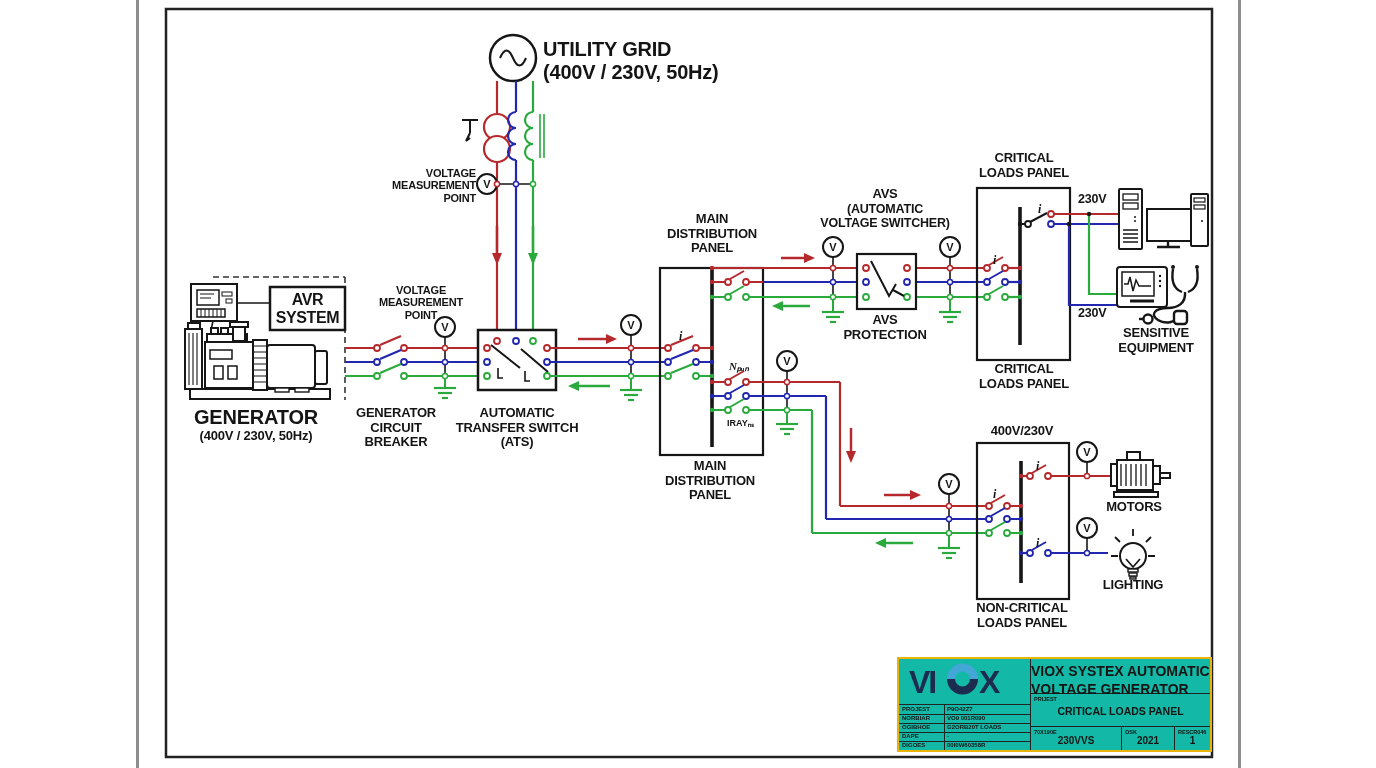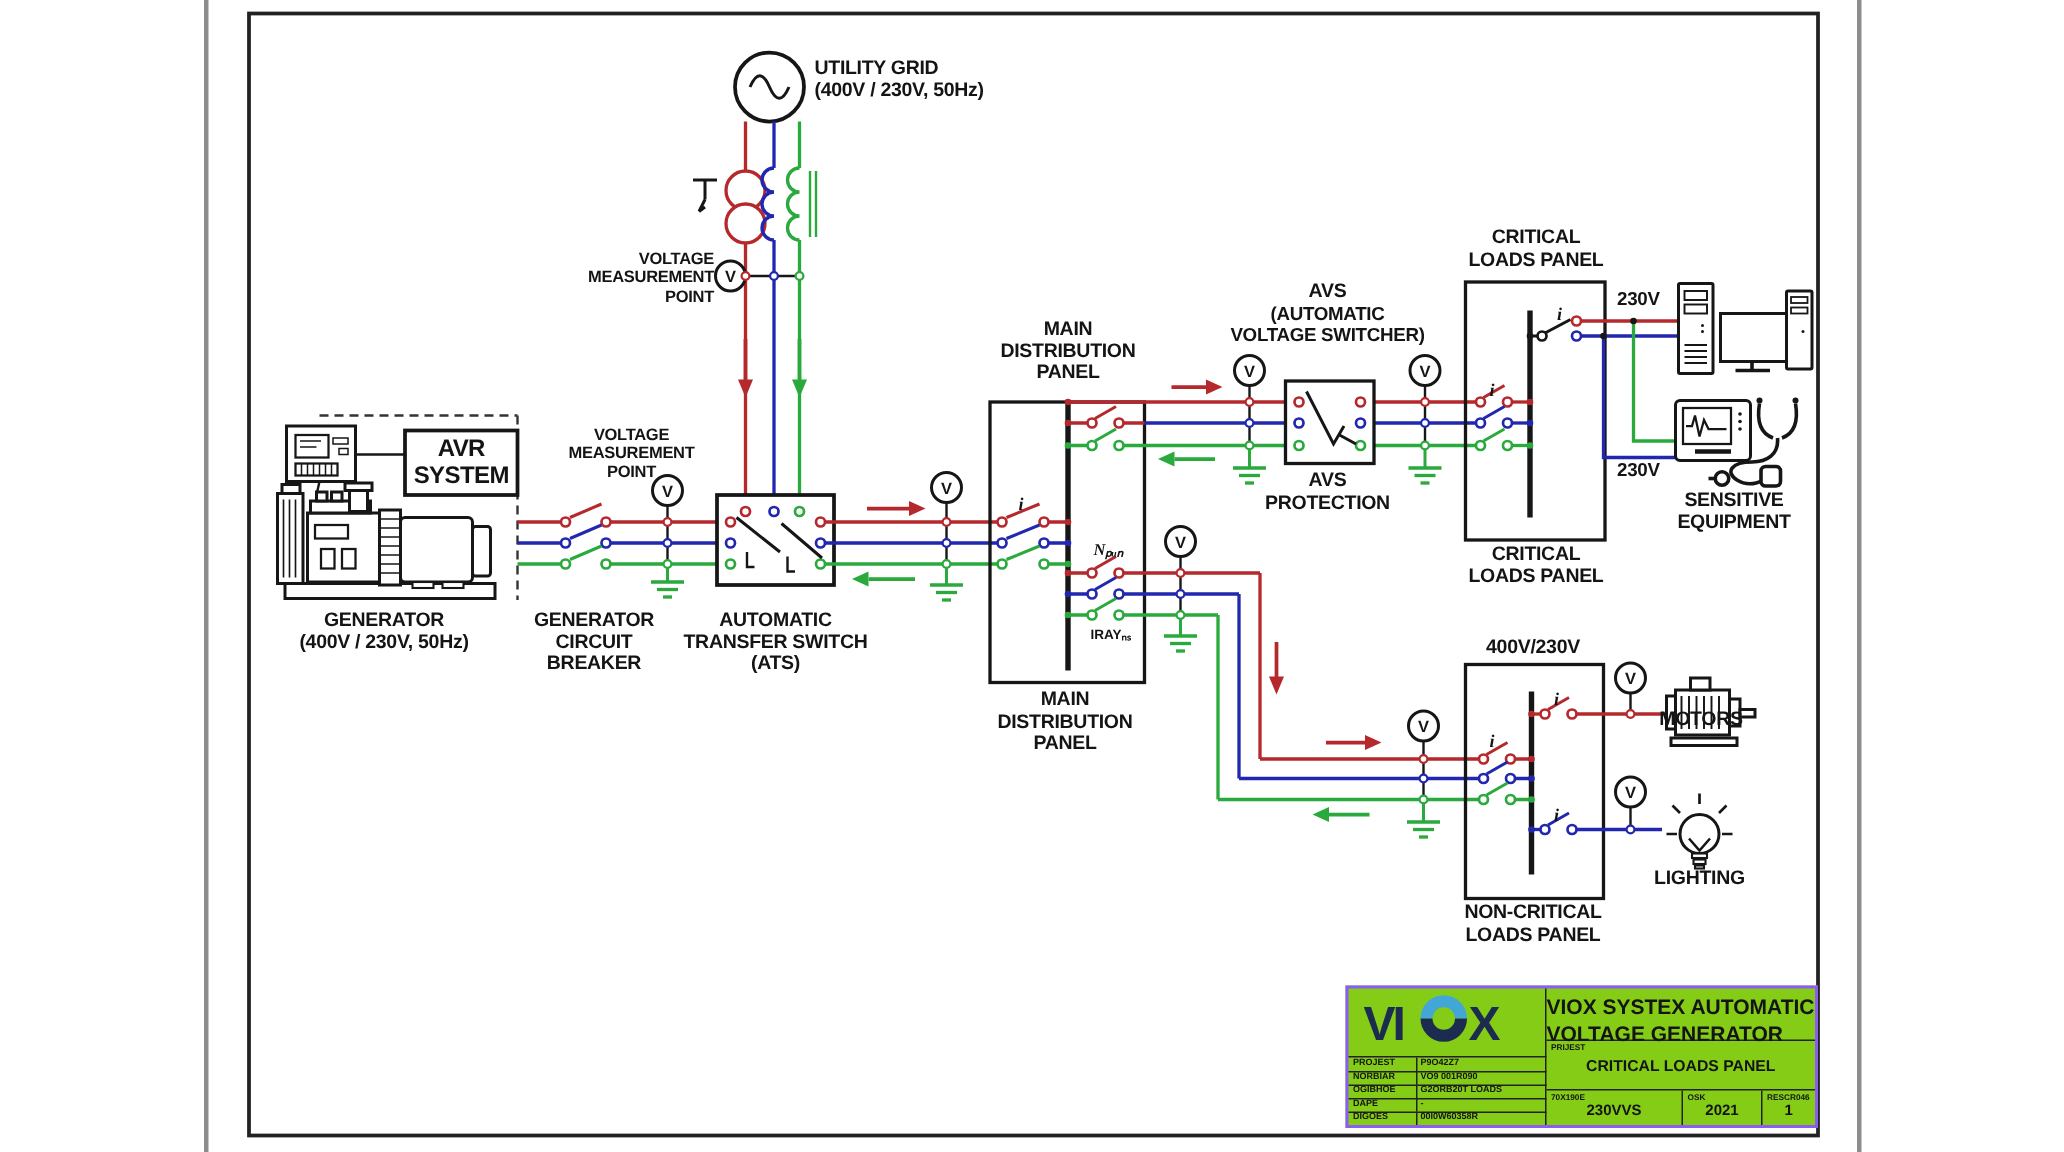"UTILITY GRID" .fs15 { font-size: 13px -> 20px }
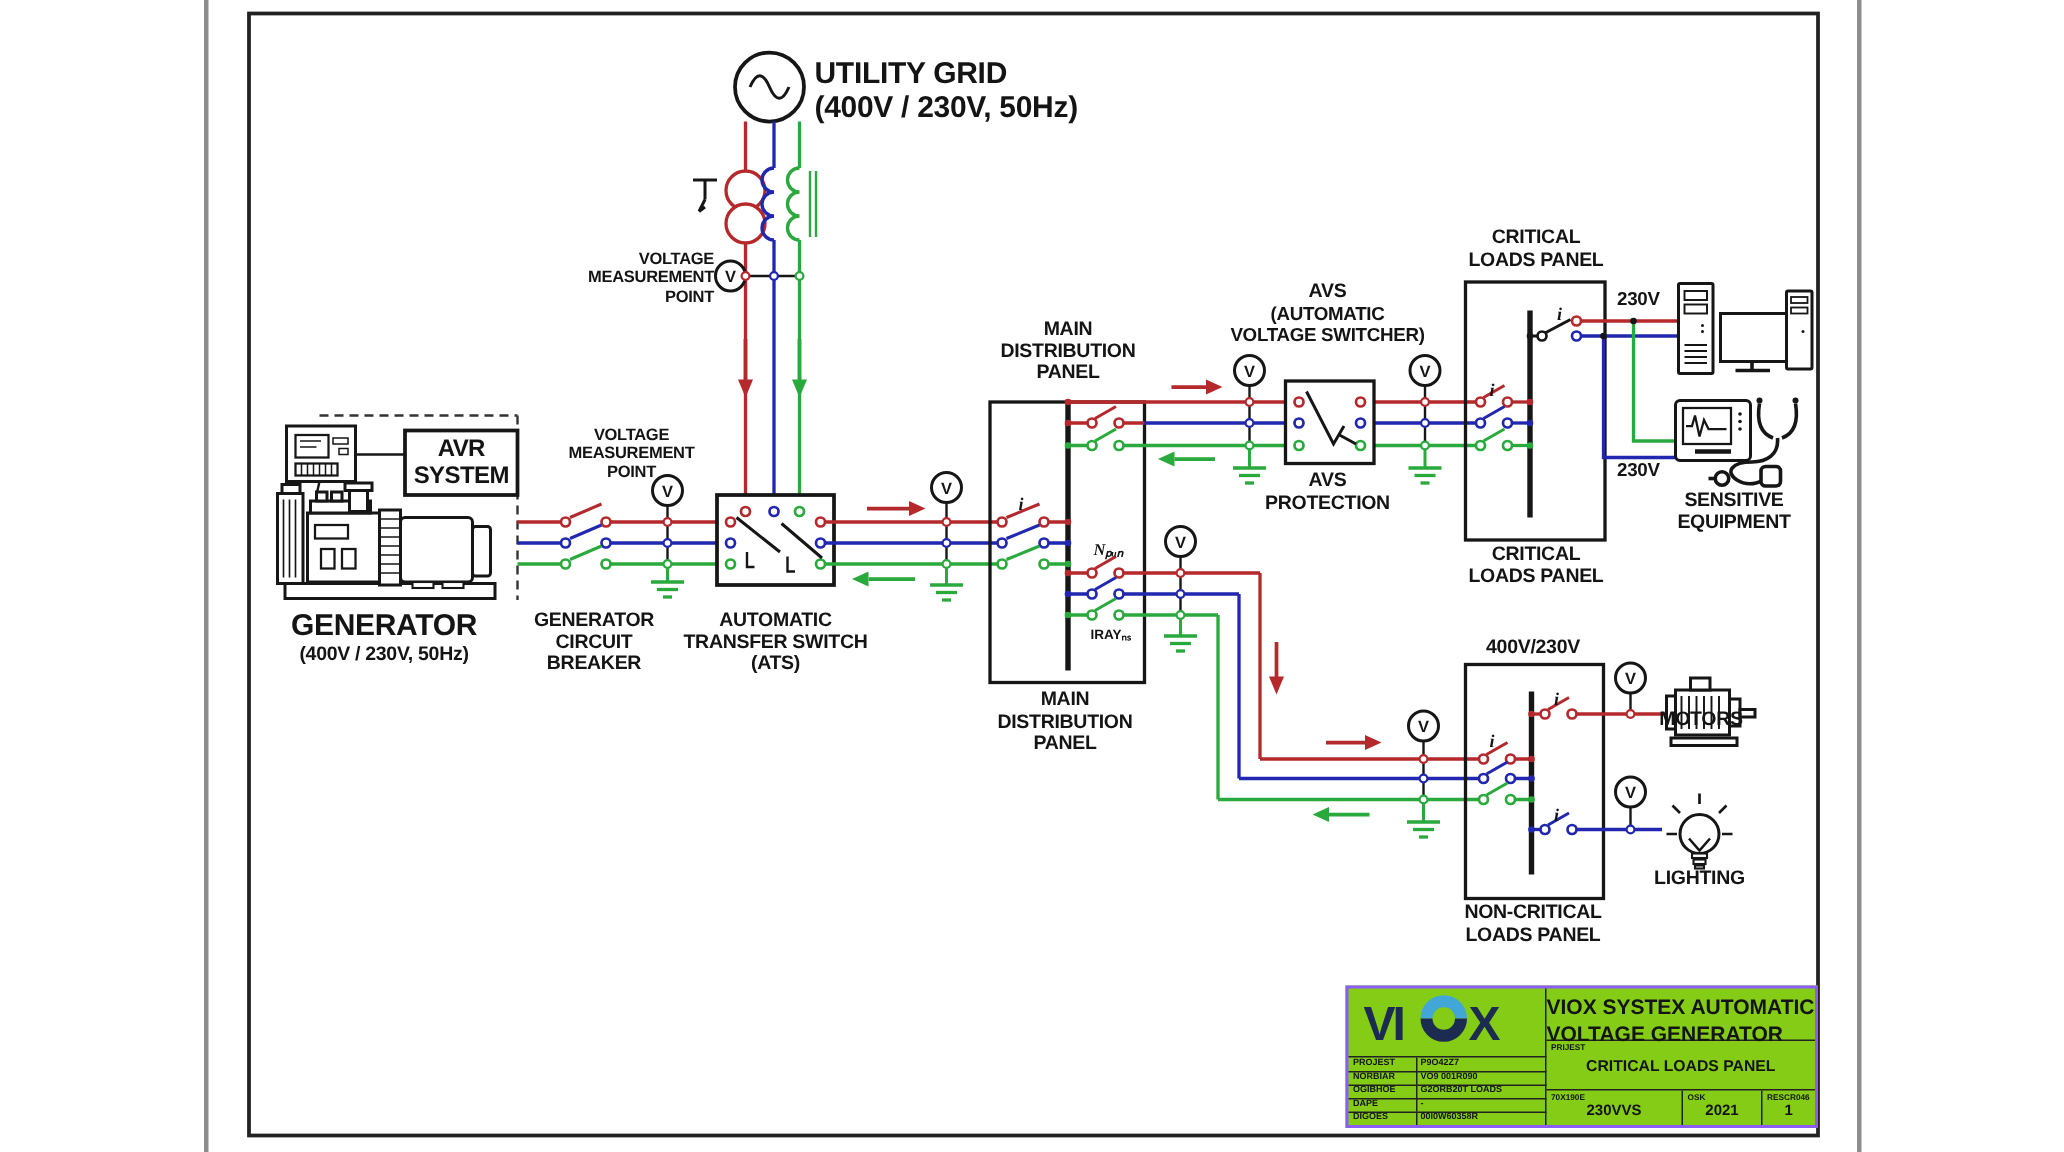"MOTORS" div.lbl { top: 472px -> 500px }
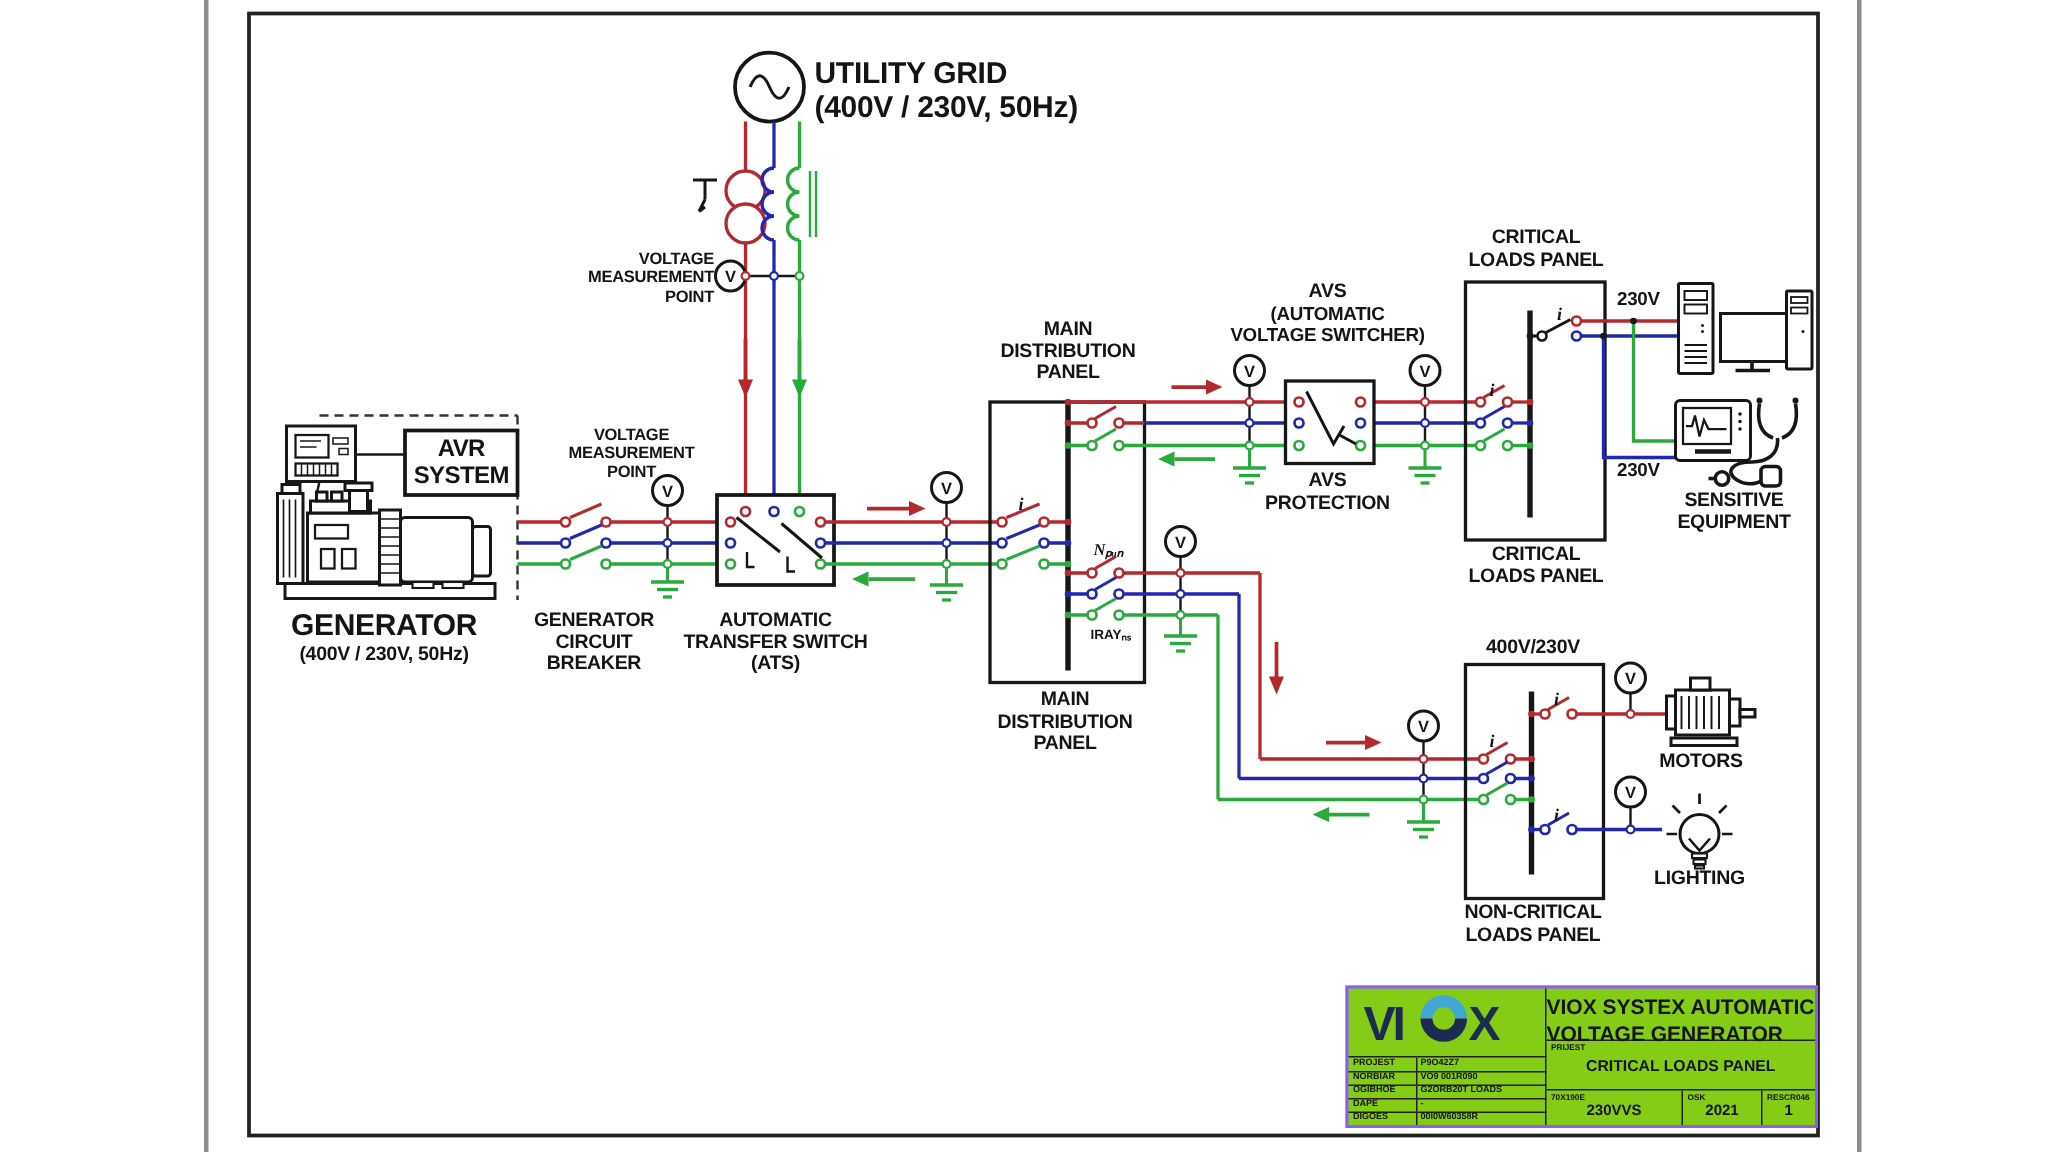"VI" #tblock { background: #84cc16 -> #14b8a6; border: 2px solid #8b5cf6 -> 2px solid #eab308 }
